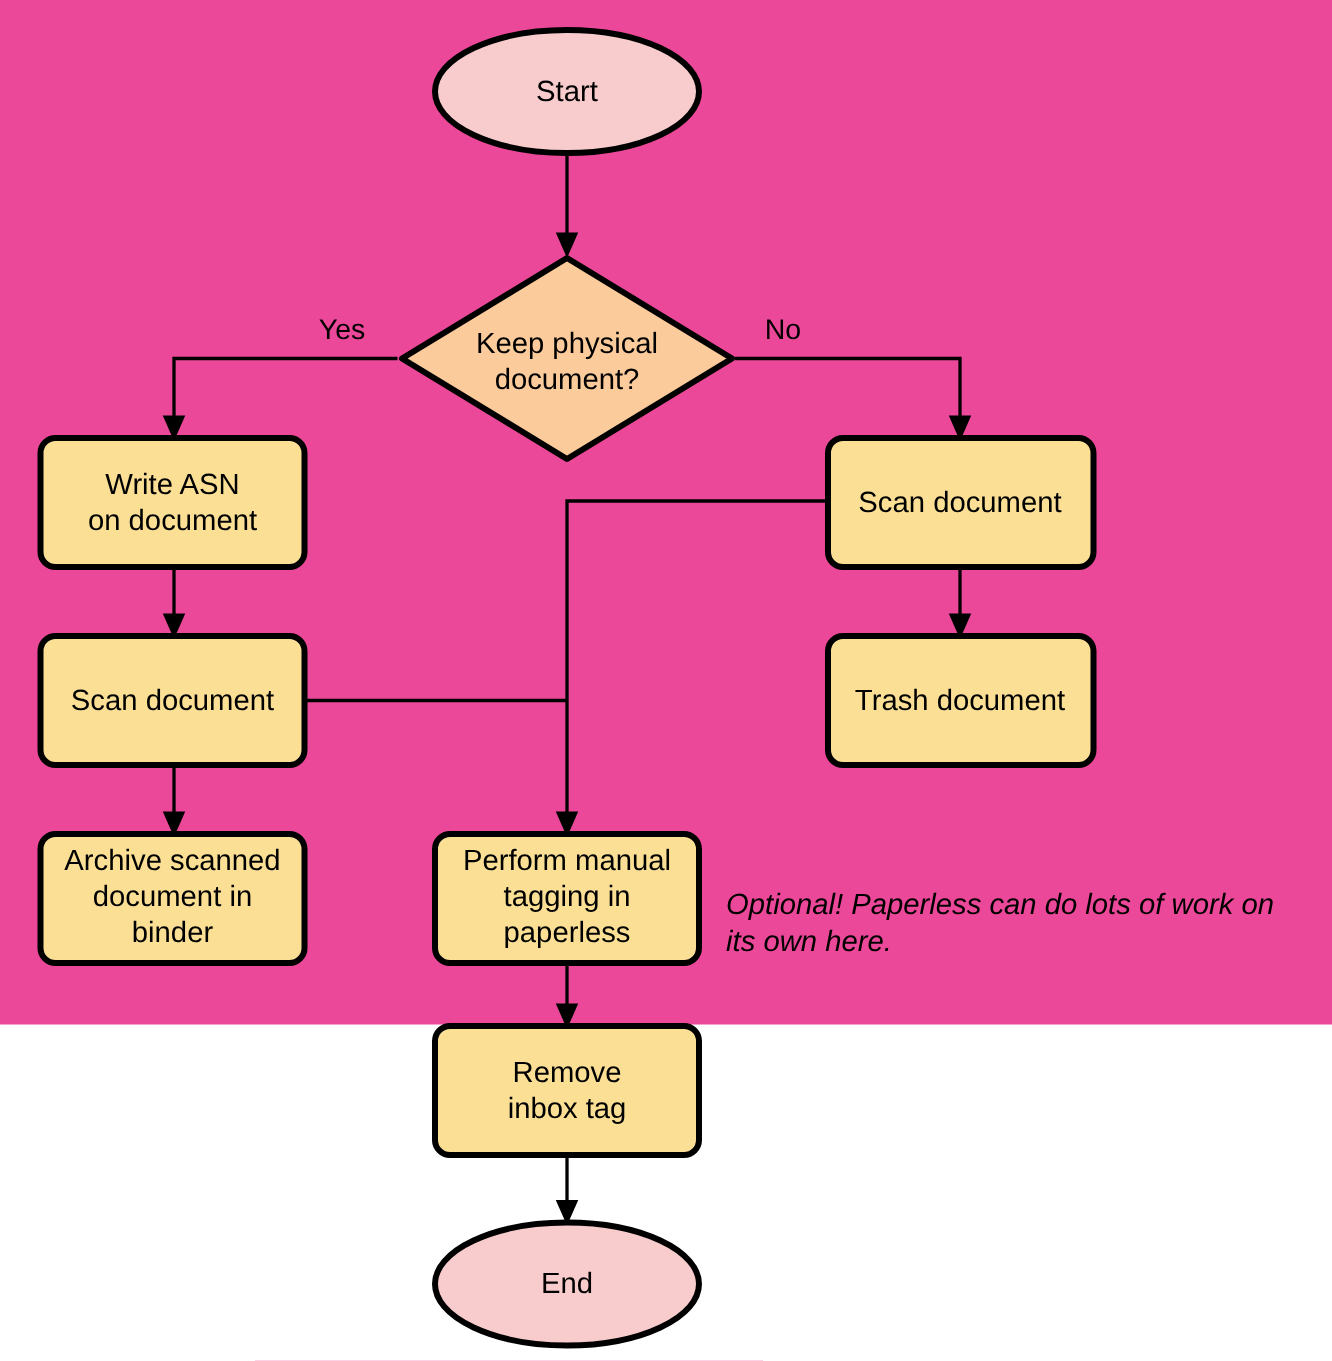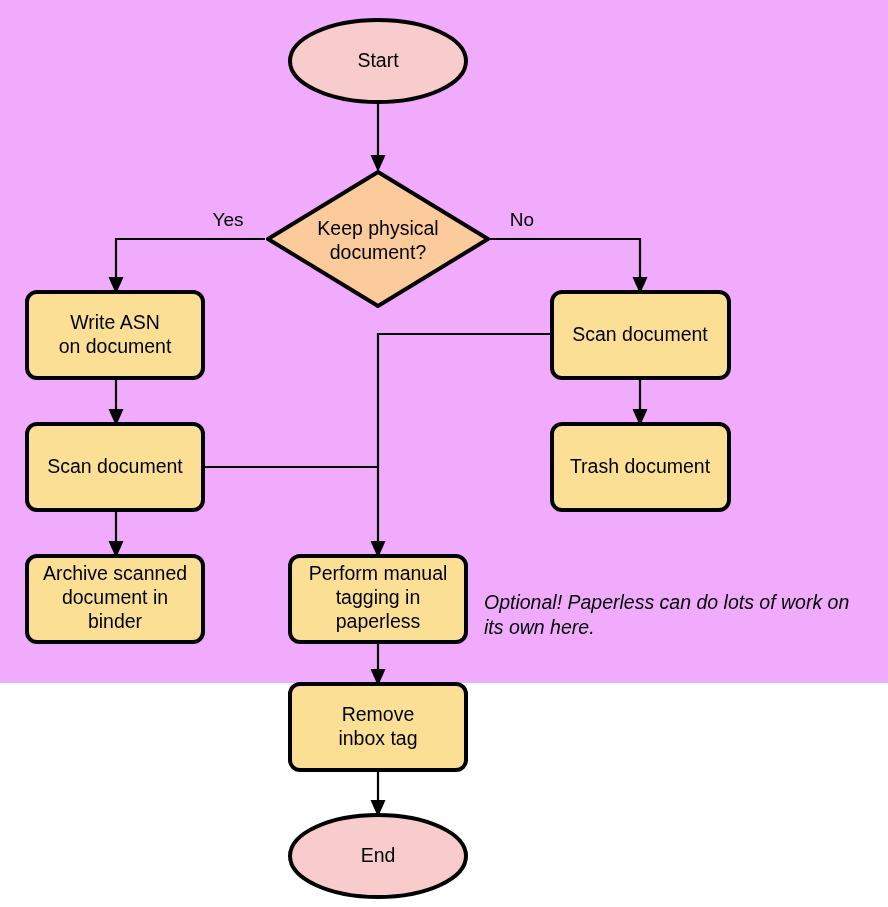"Start" #flow-root { background: #f0abfc -> #ec4899 }
